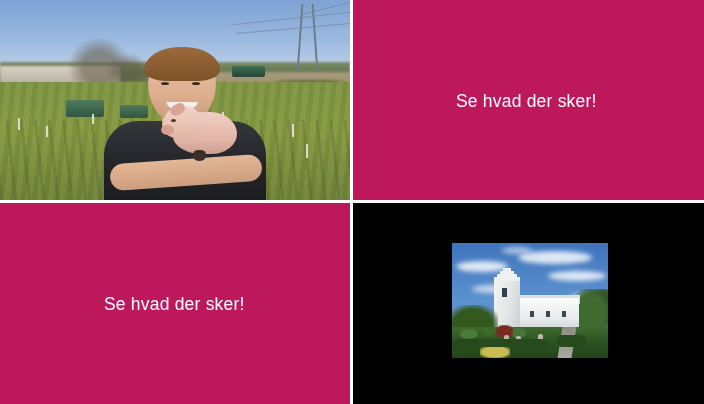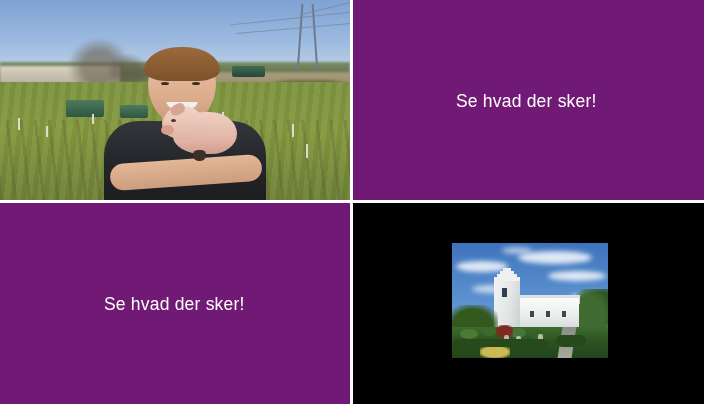"Se hvad der sker!" .panel-red { background: #701a75 -> #be185d }
